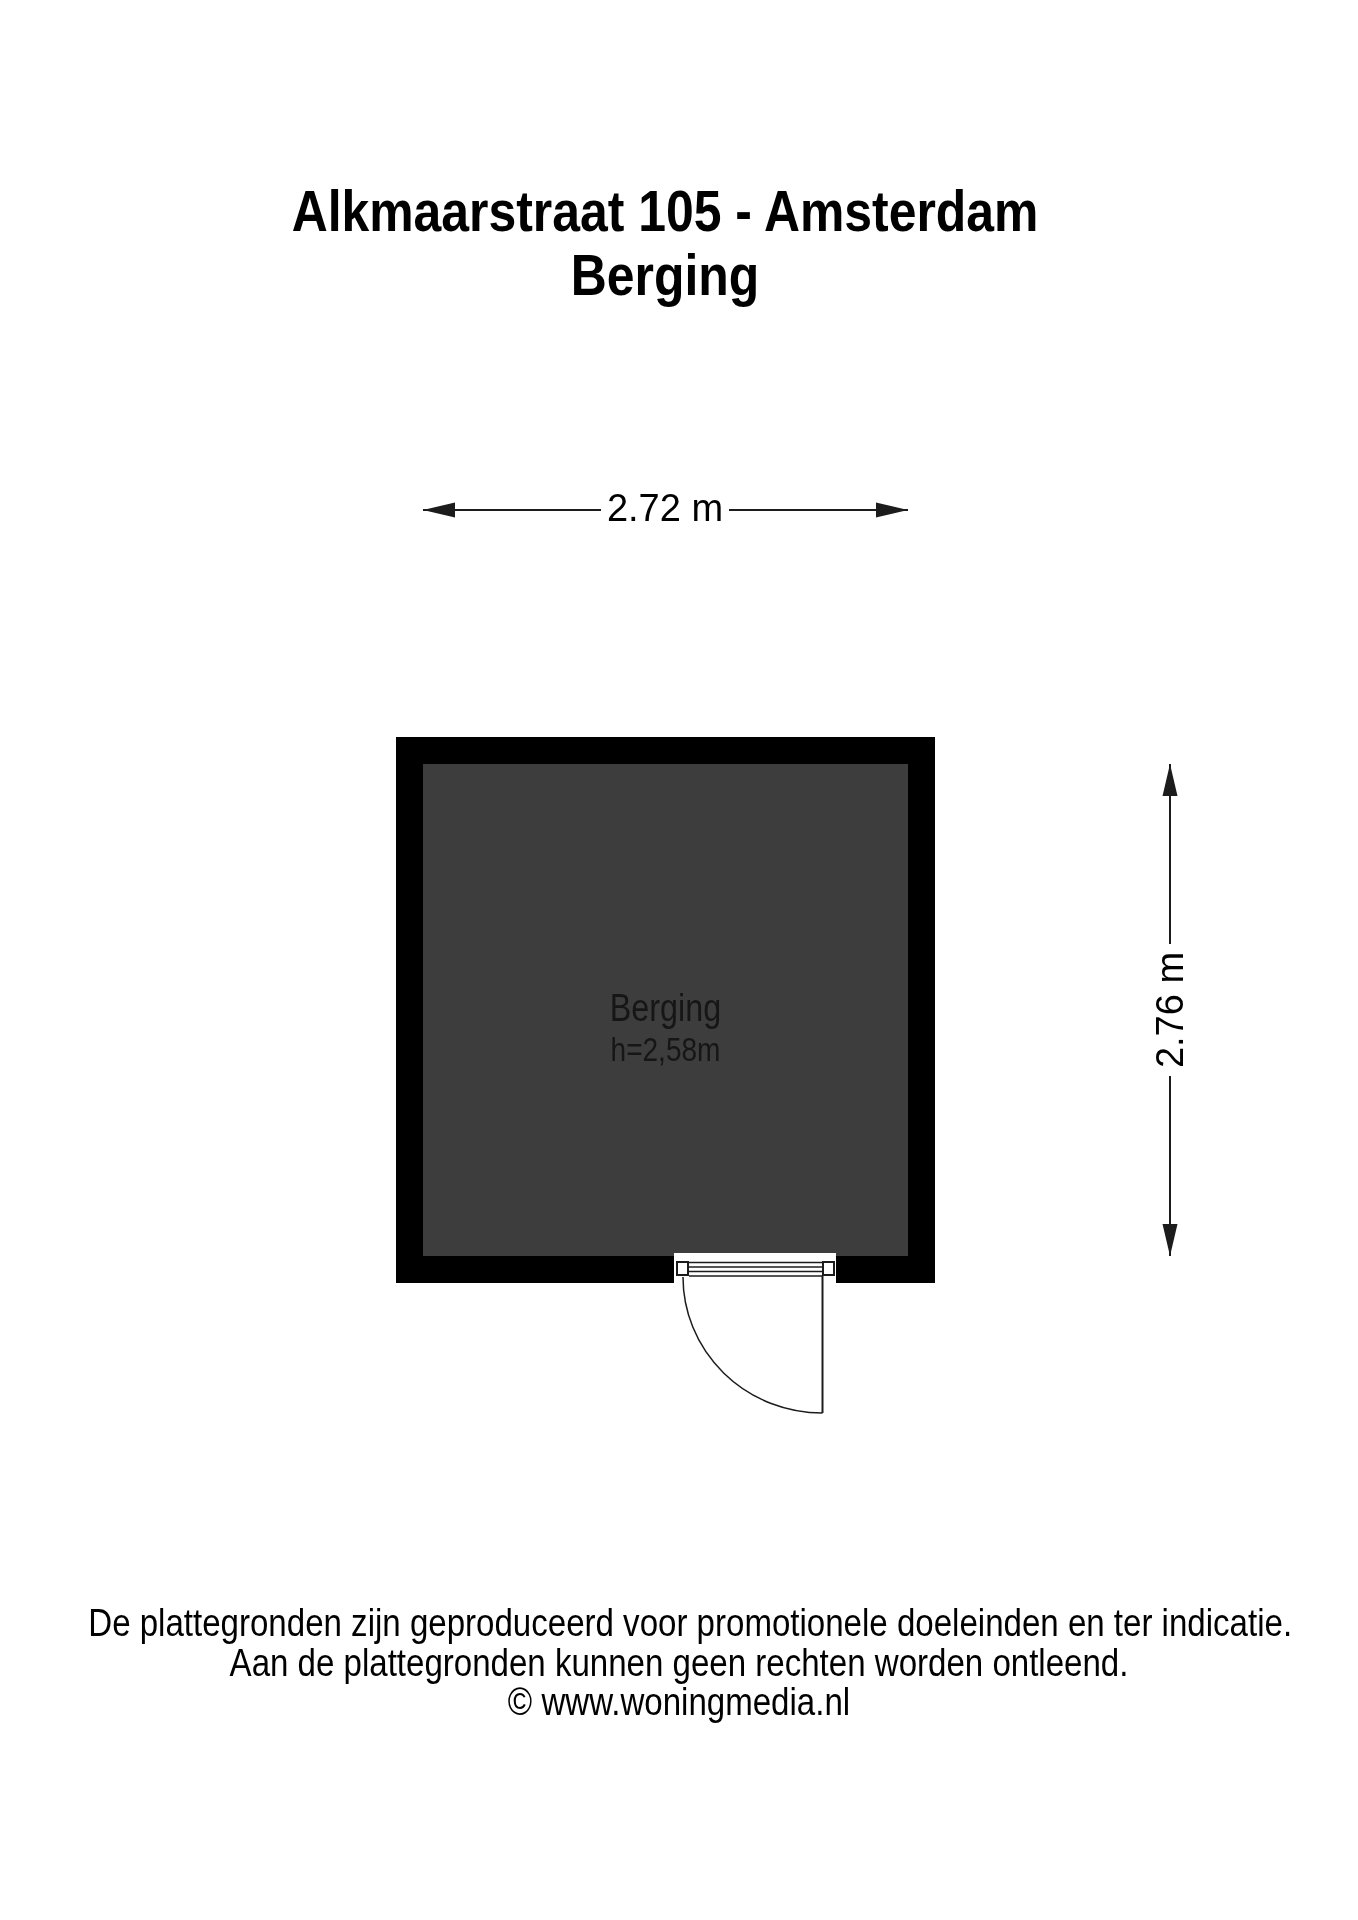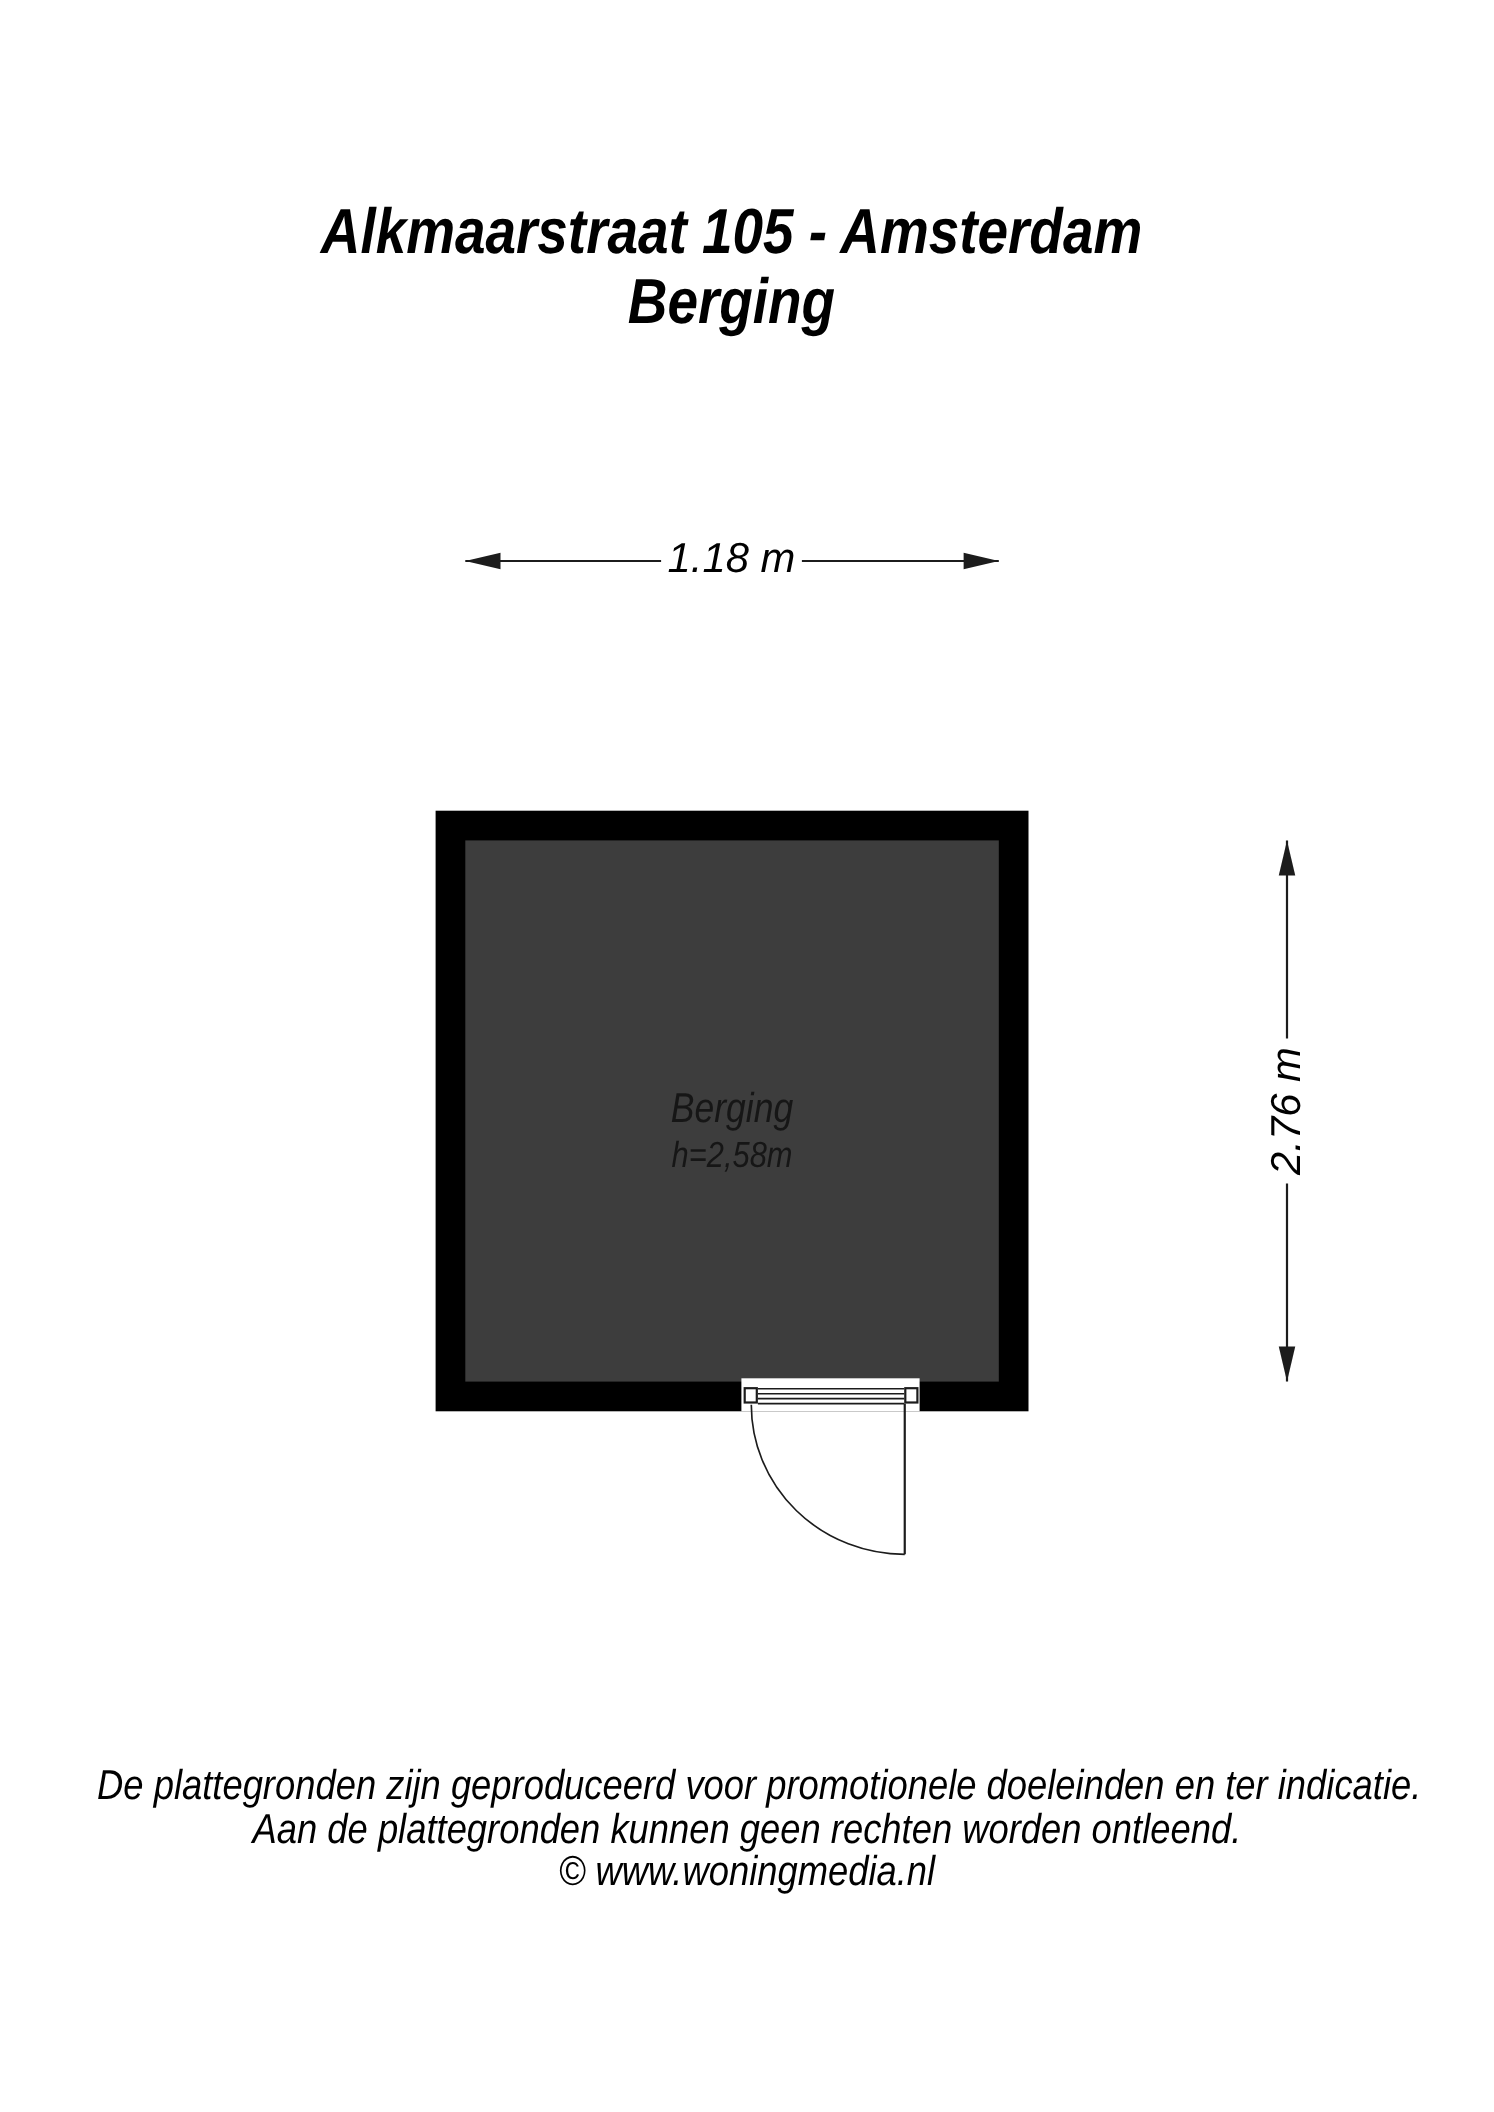"Alkmaarstraat 105 - Amsterdam" .page { font-style: italic -> none }
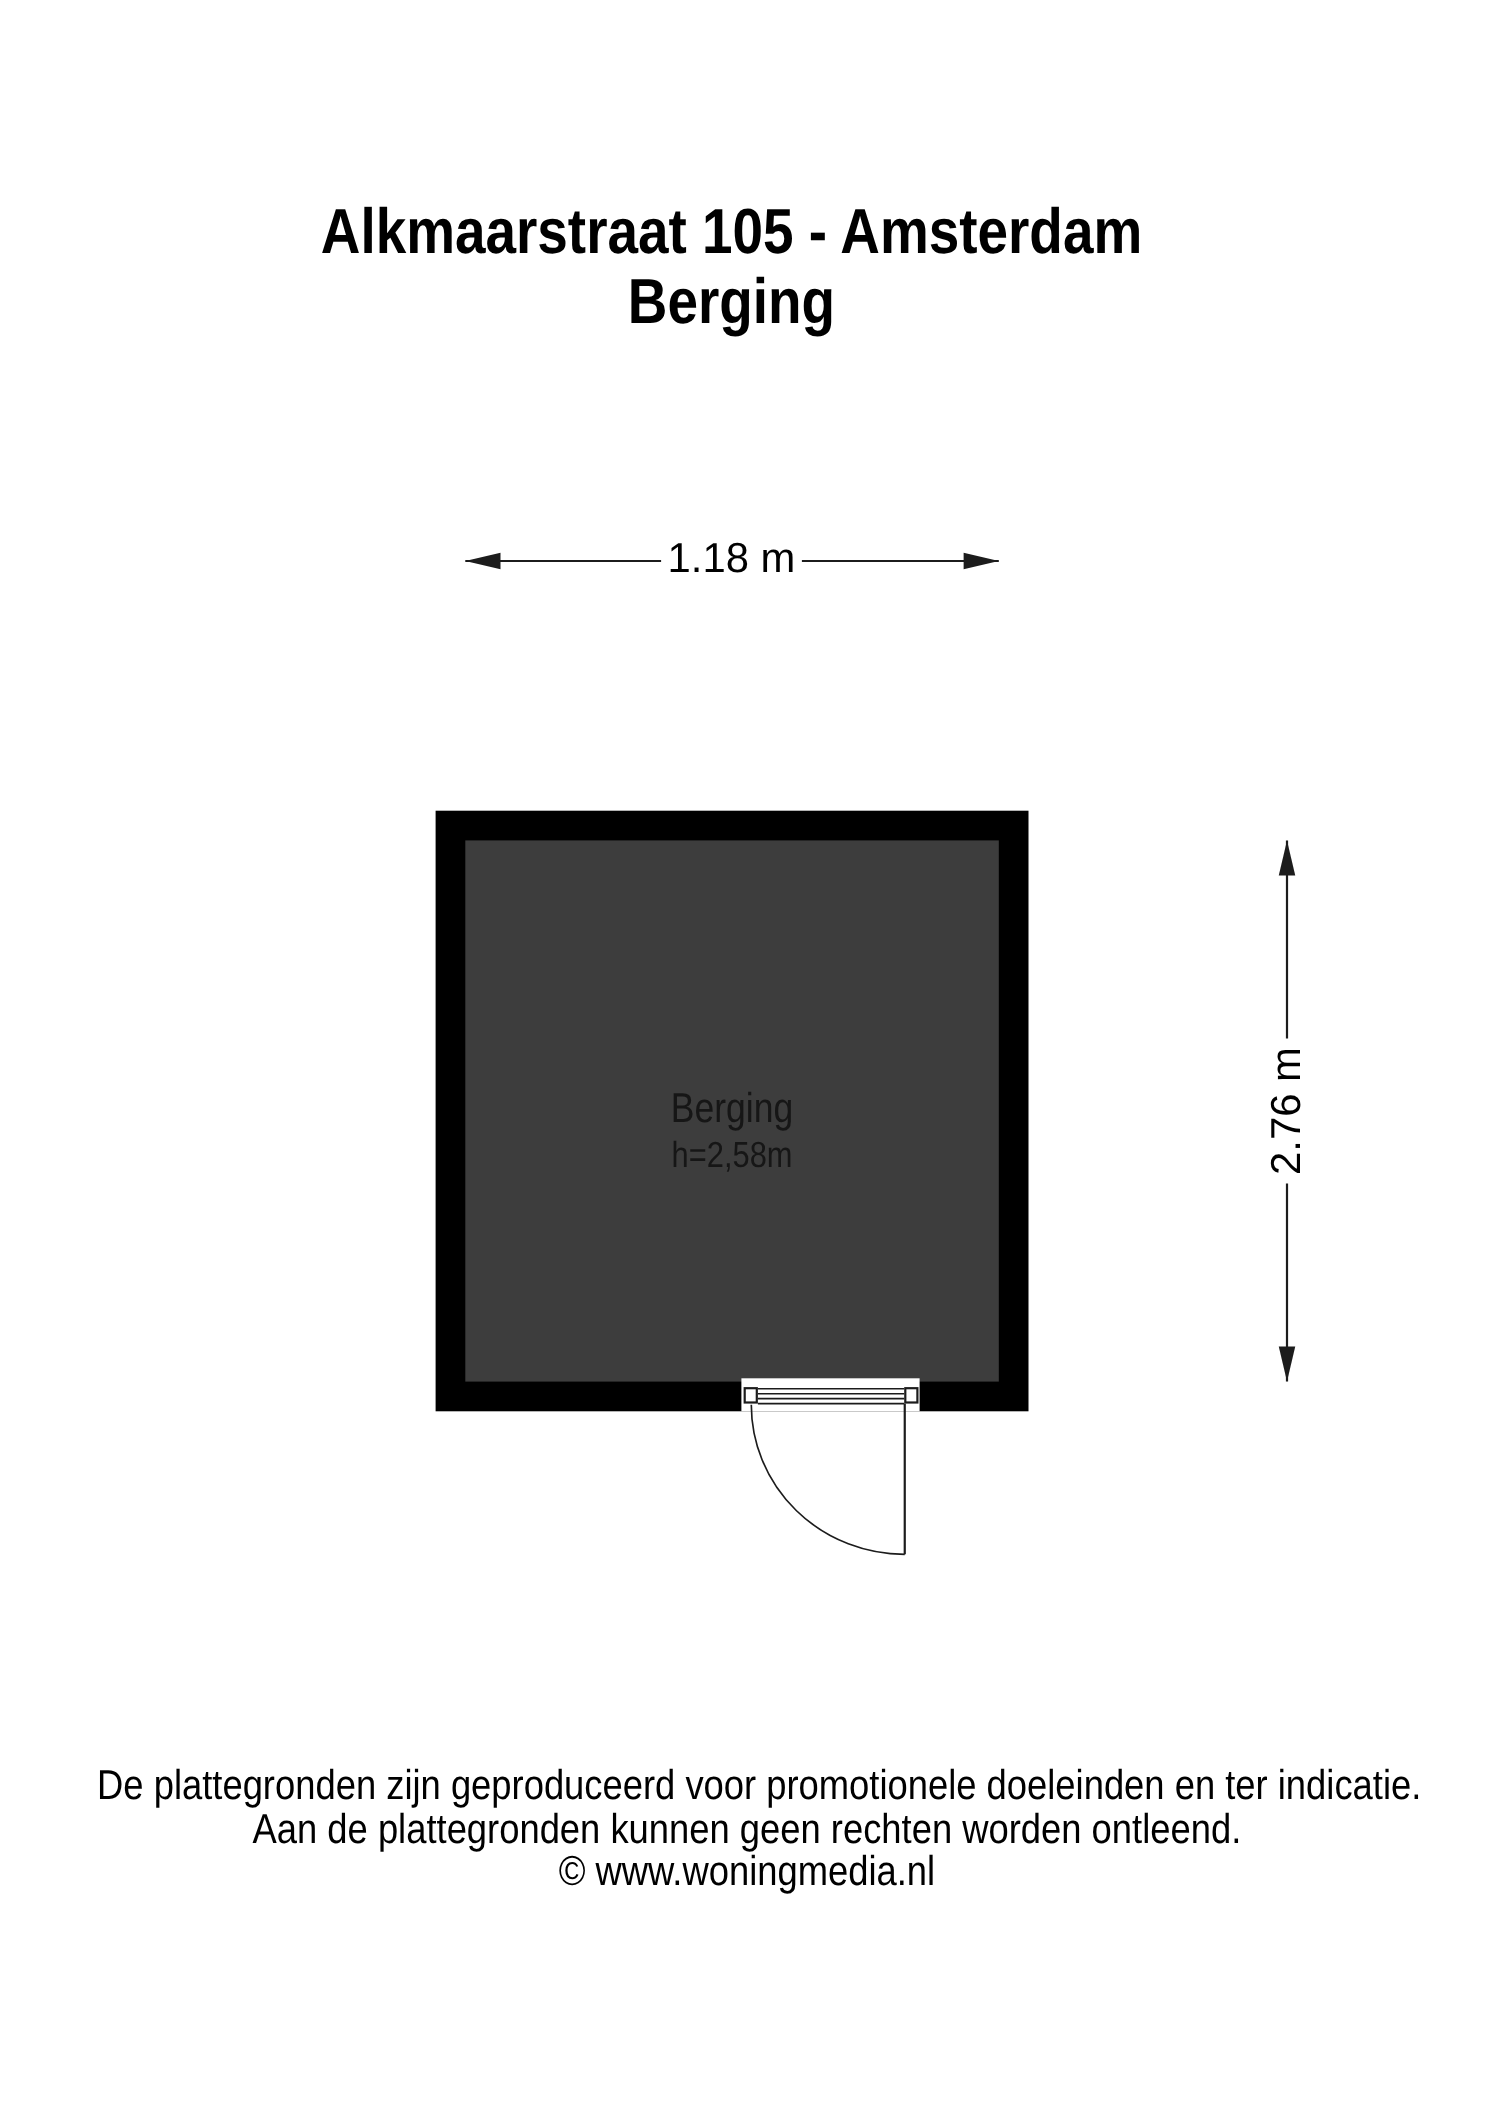"1.18 m" div.dim-label { text: 1.18 -> 2.72 }
